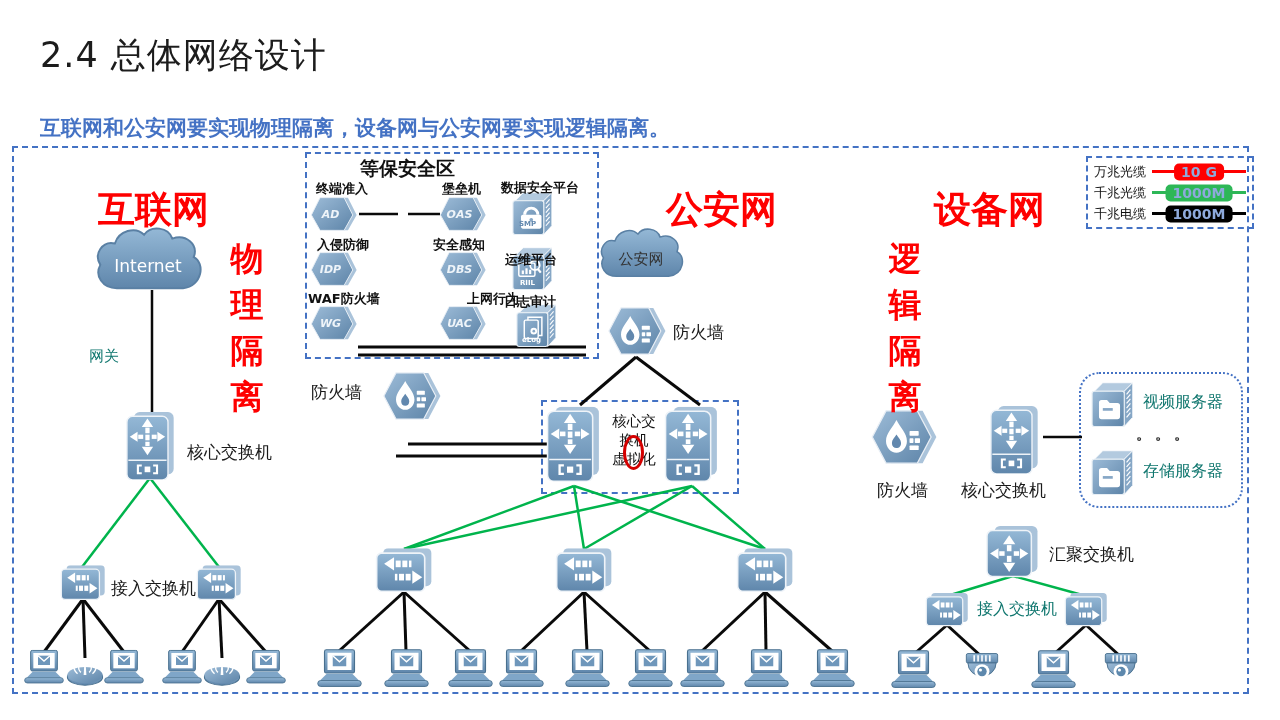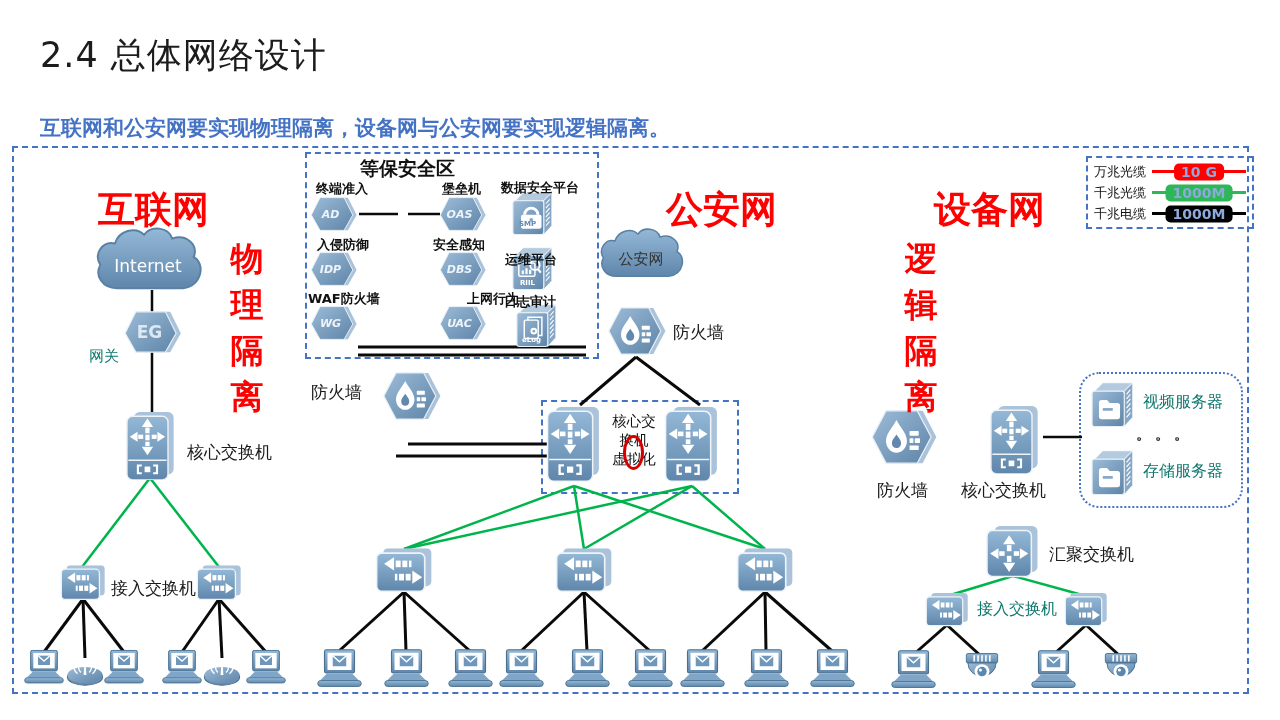"逻辑隔离" div.abs { margin-left: 16px -> none }
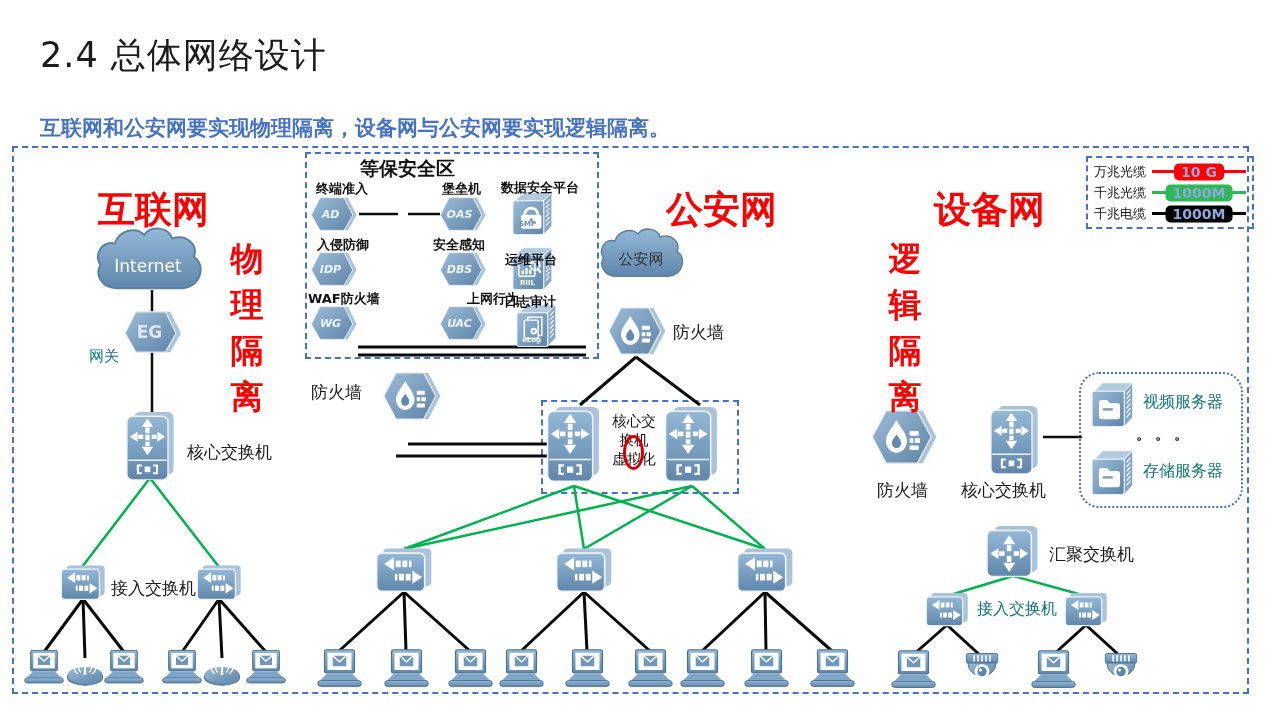"EG" div.abs { html: <div> <svg> <use></use> </svg> <span>EG</span> </div> -> none }
